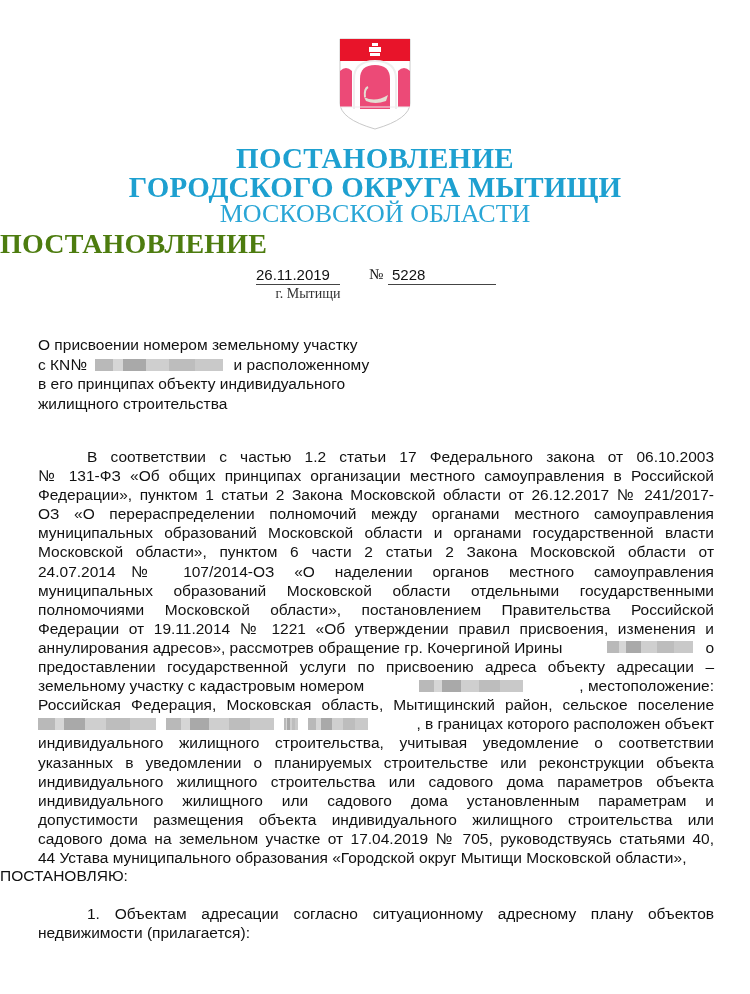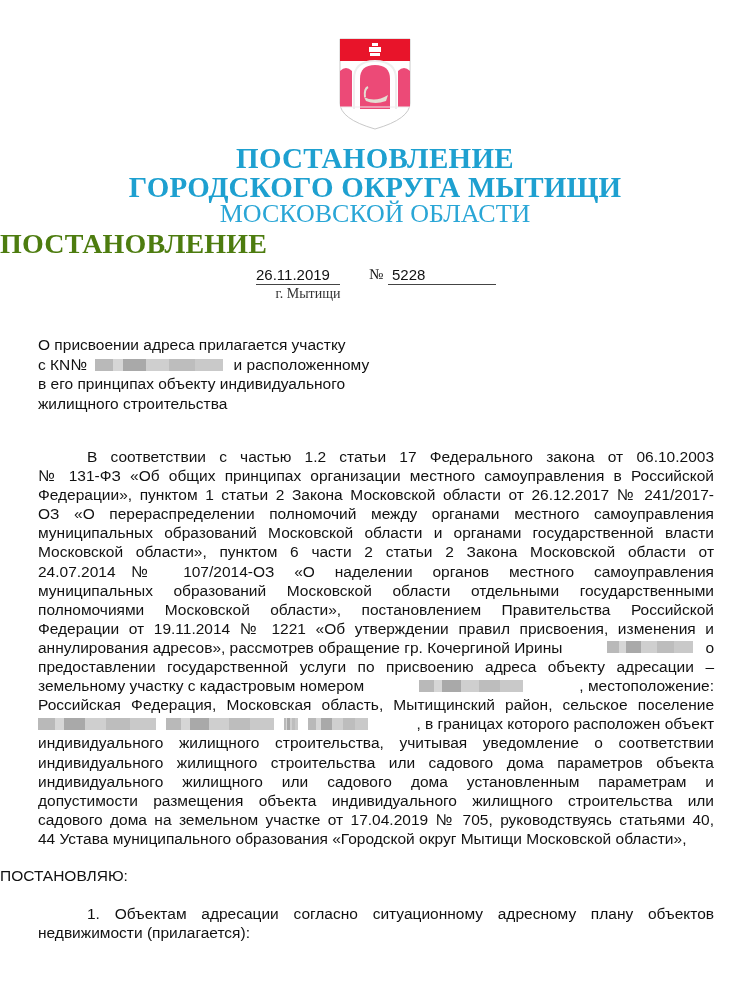"О присвоении адреса прилагается участку" div { text: адреса прилагается -> номером земельному }
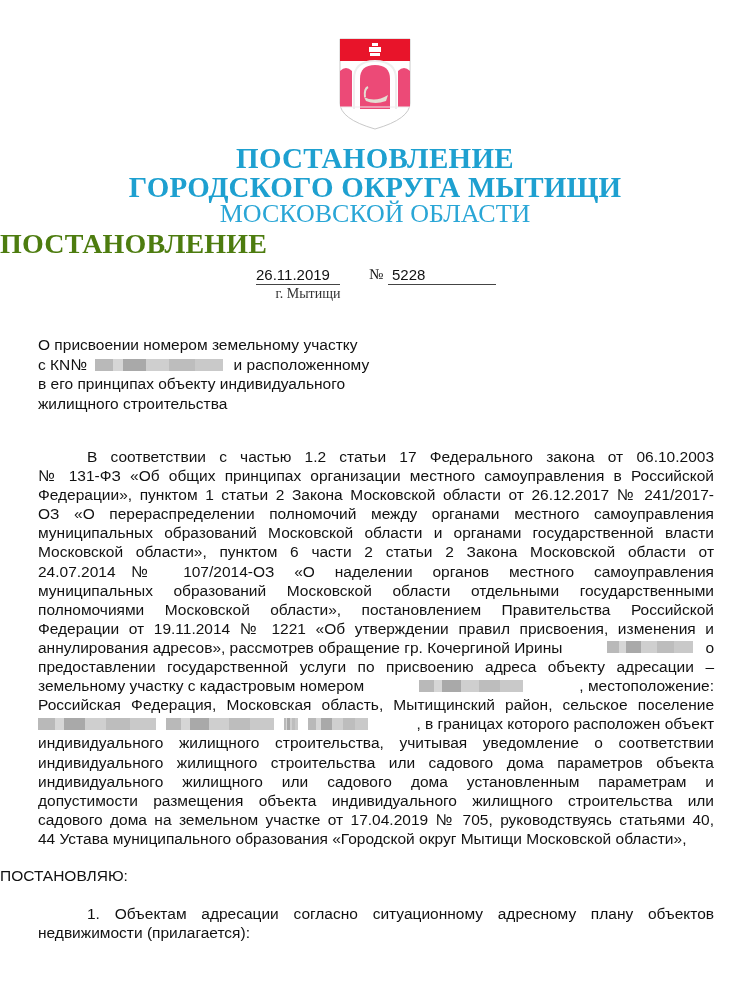"указанных в уведомлении о планируемых" span.ln { html: none -> <span>указанных в уведомлении о планируемых строительстве или реконструкции объекта</span> }
